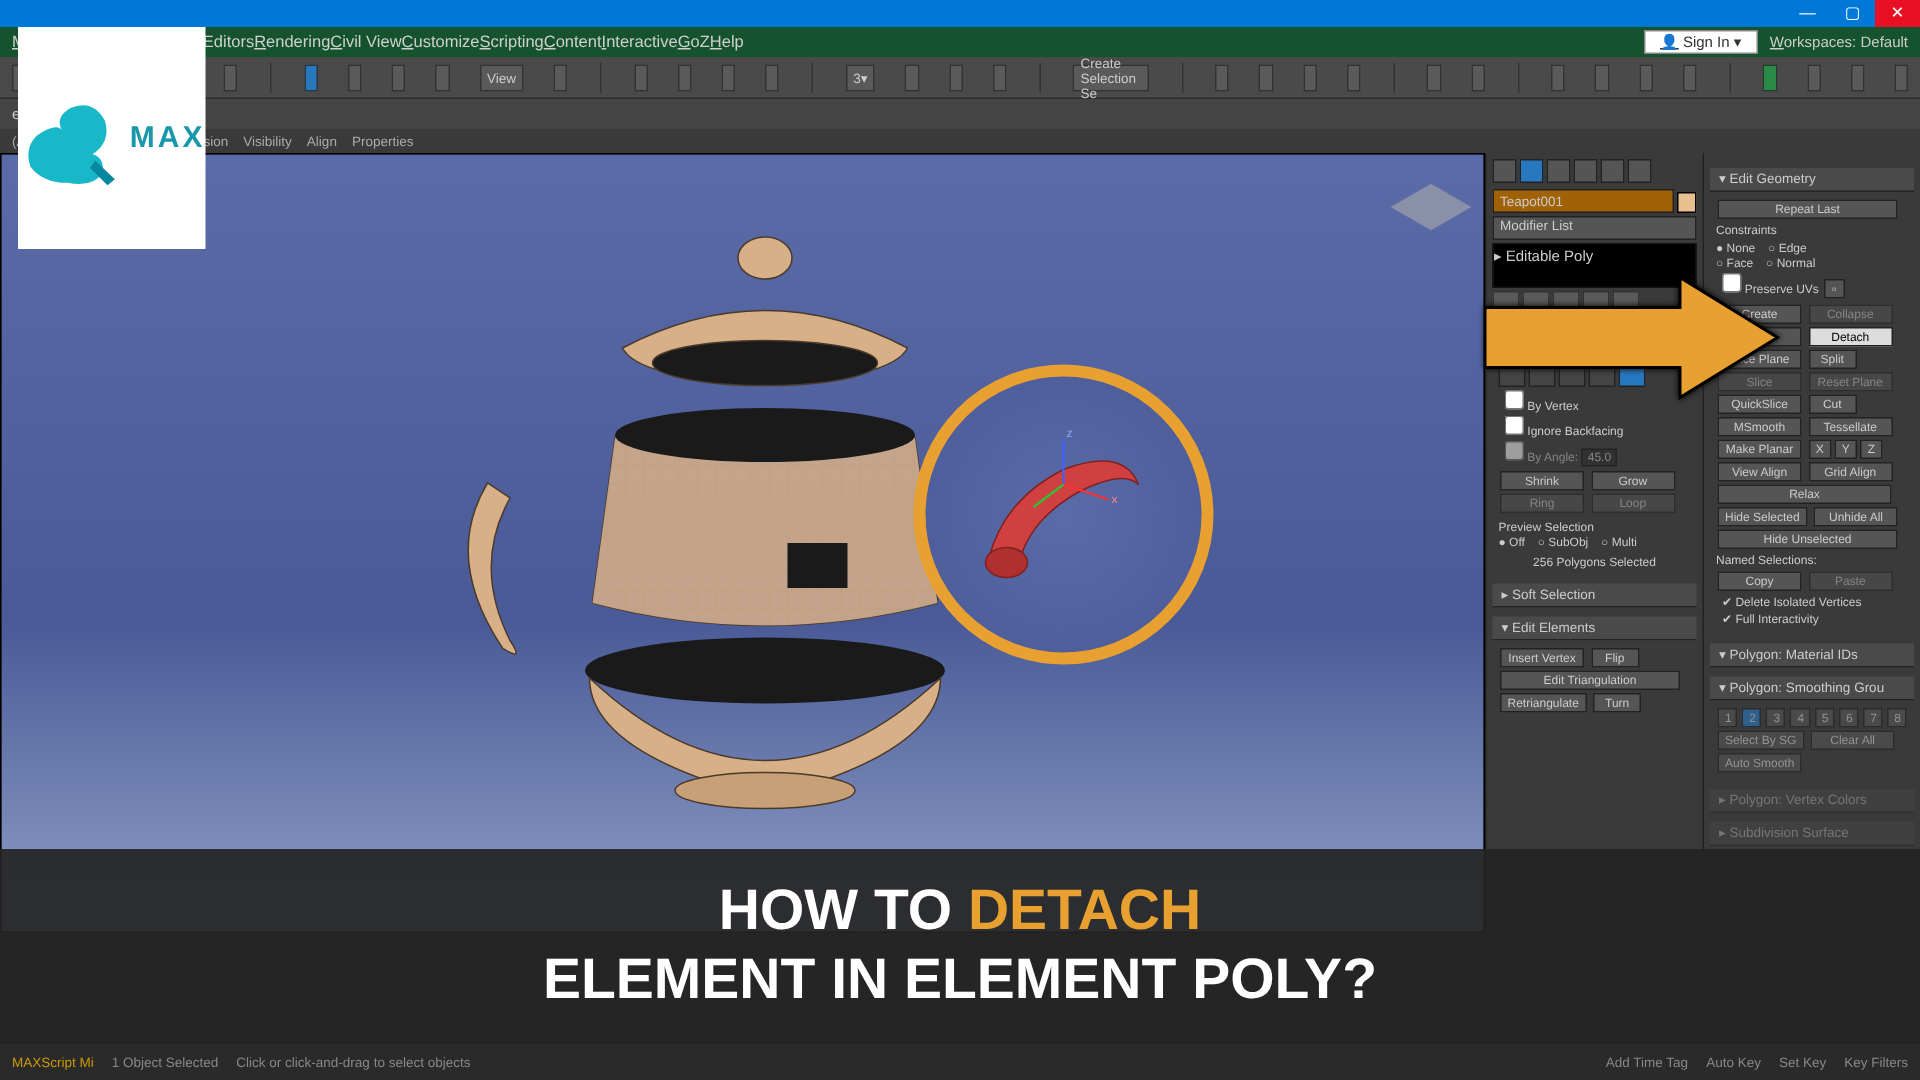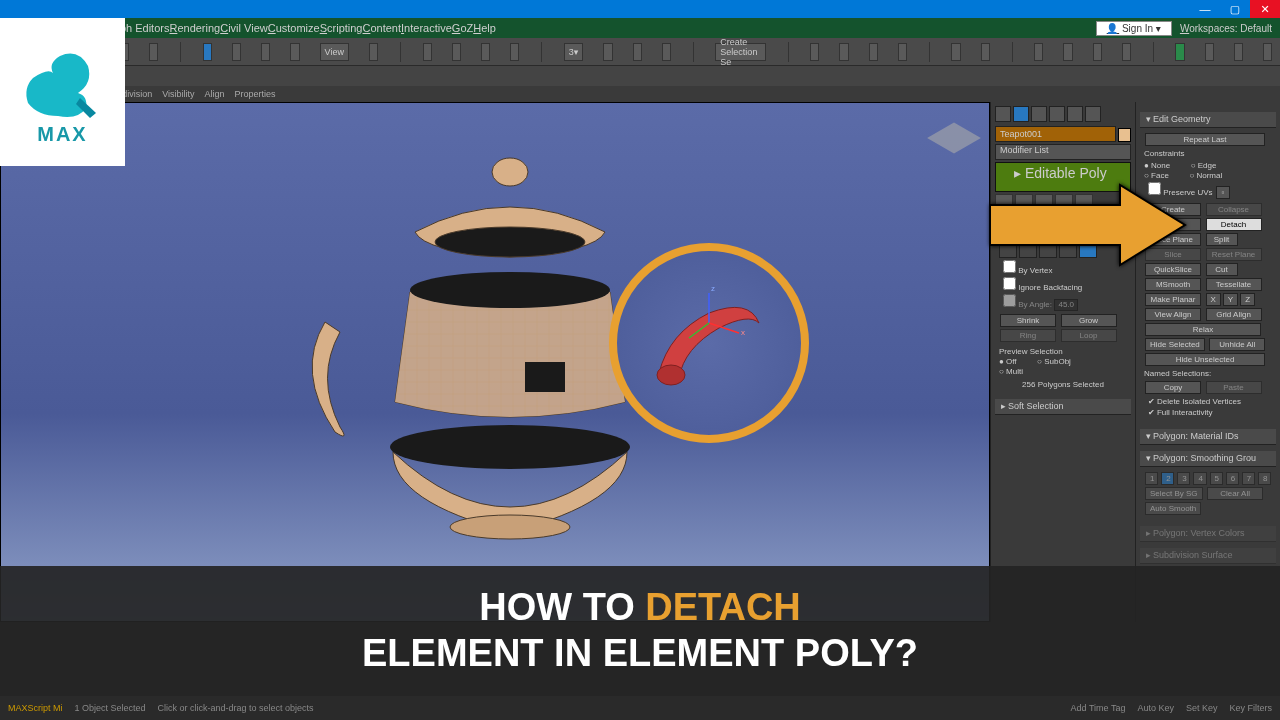"MAX" .logo-box { flex-direction: column -> none; left: 0 -> 12px }
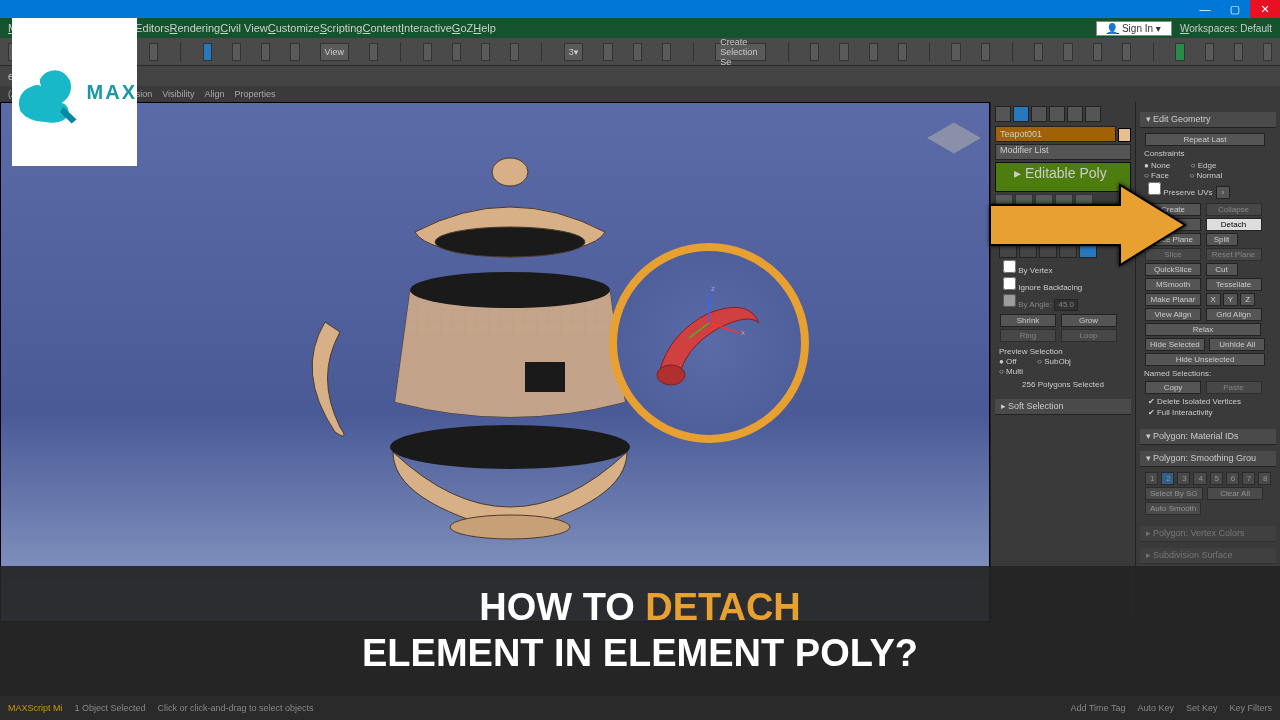"▸ Editable Poly" .modstack { background: #4d7c0f -> #000000; font-size: 14px -> 10px; padding: 2px 18px -> 2px 0 }
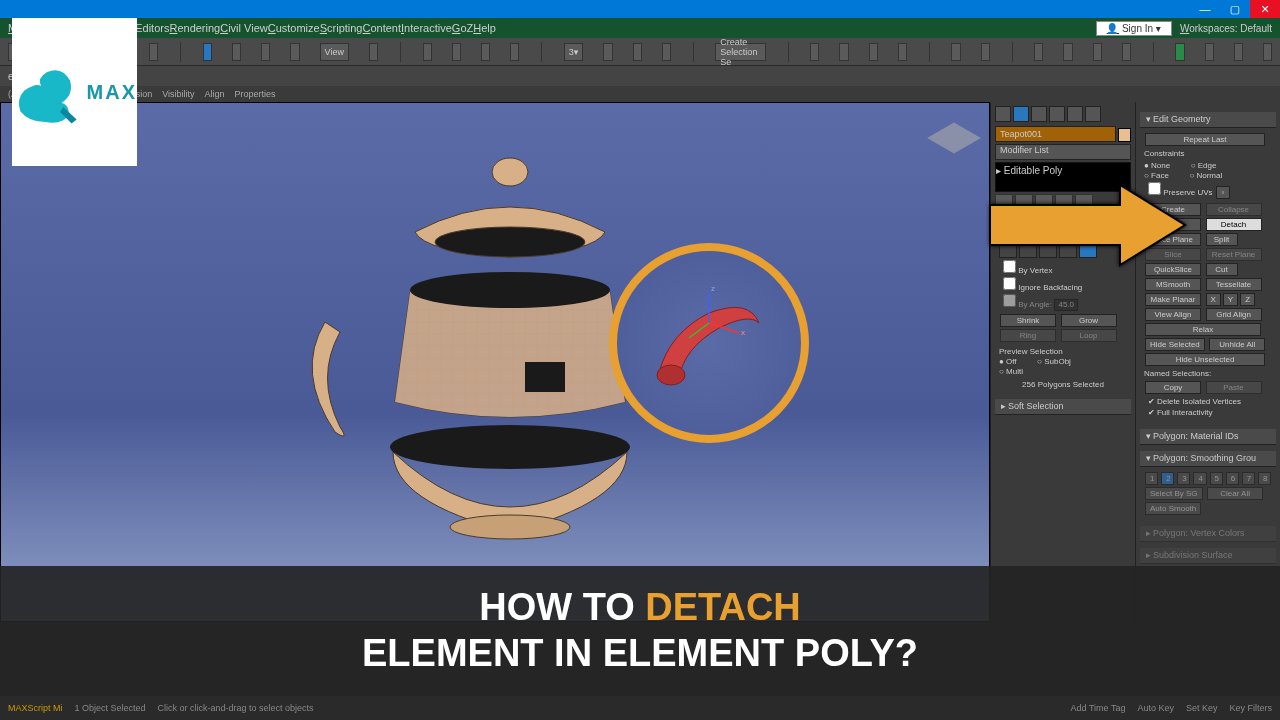"● None" .radio { margin-right: 18px -> 6px }
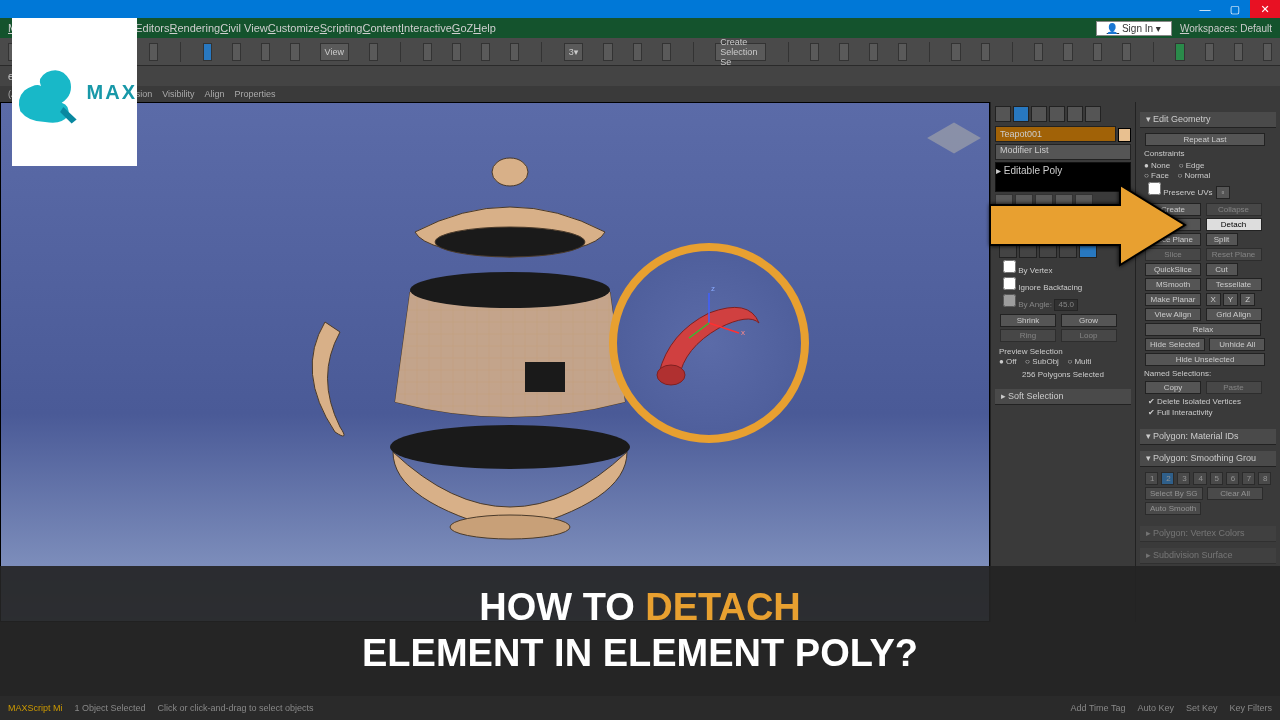"▾ Edit Elements" div.rollout { html: none -> <div> <div>▾ <span>Edit Elements</span></div> <div> <span>Insert Vertex</span> <span>Flip</span> <span>Edit Triangulation</span> <span>Retriangulate</span> <span>Turn</span> </div> </div> }
